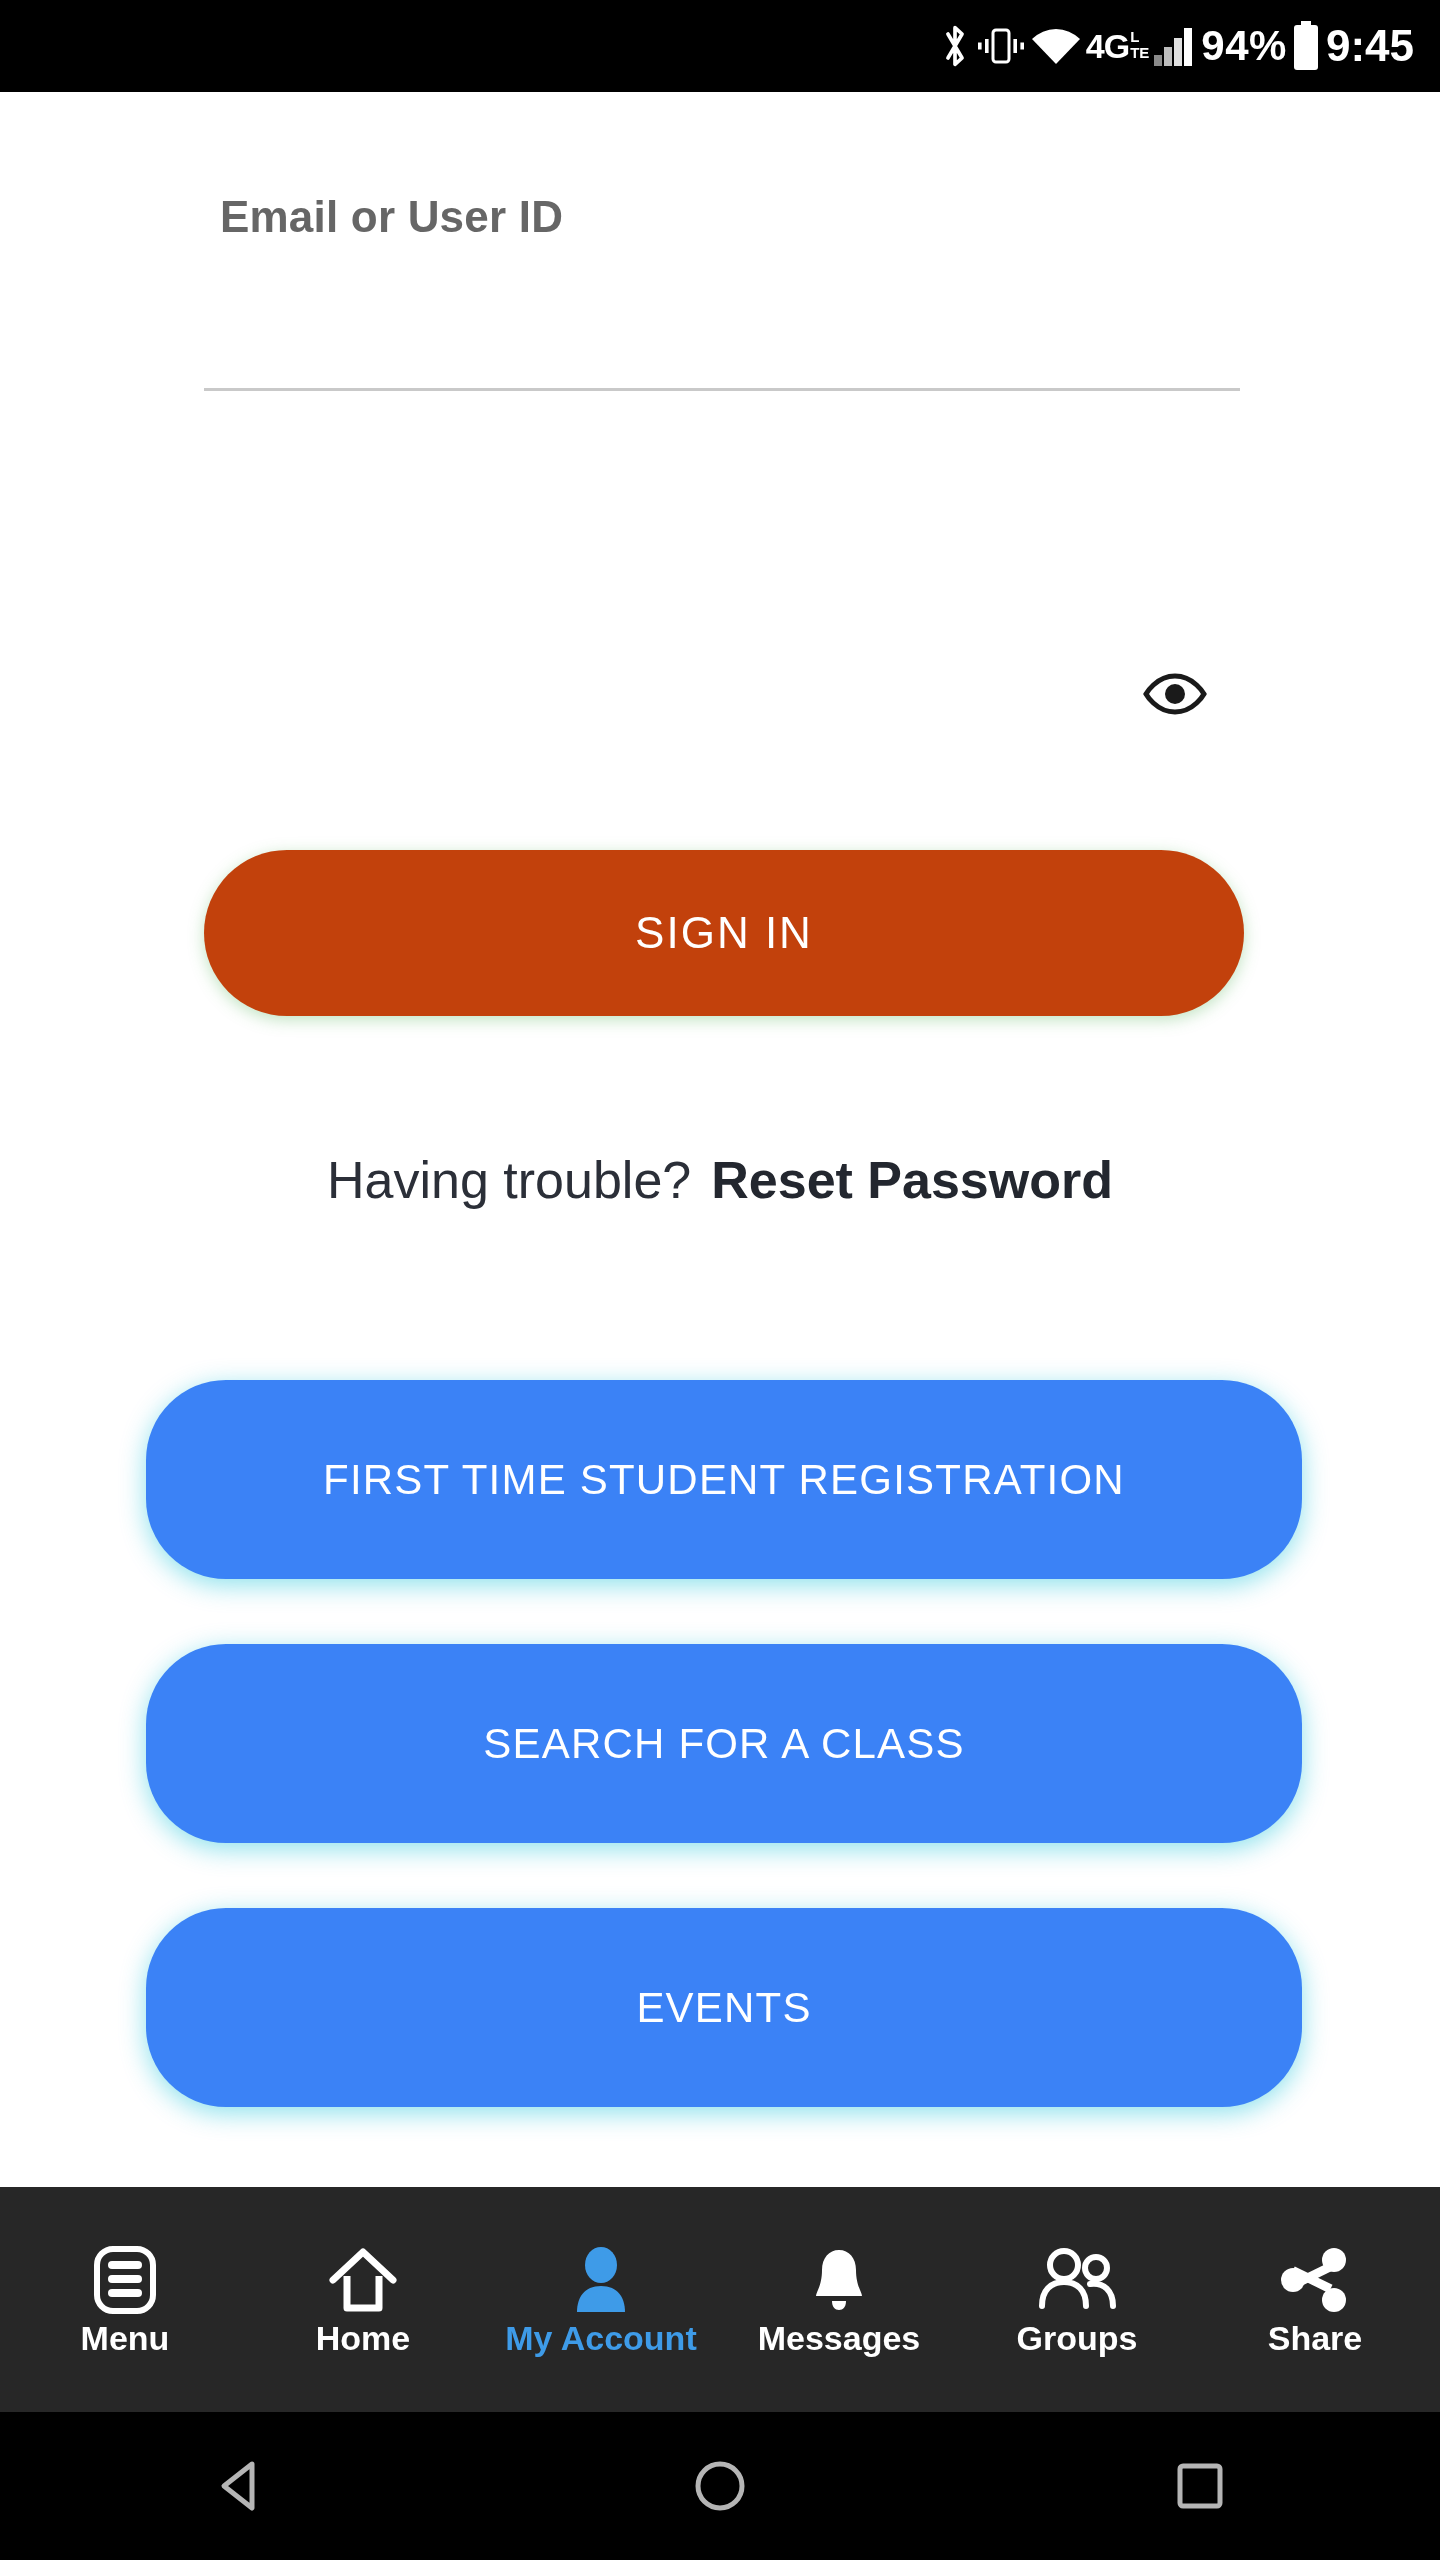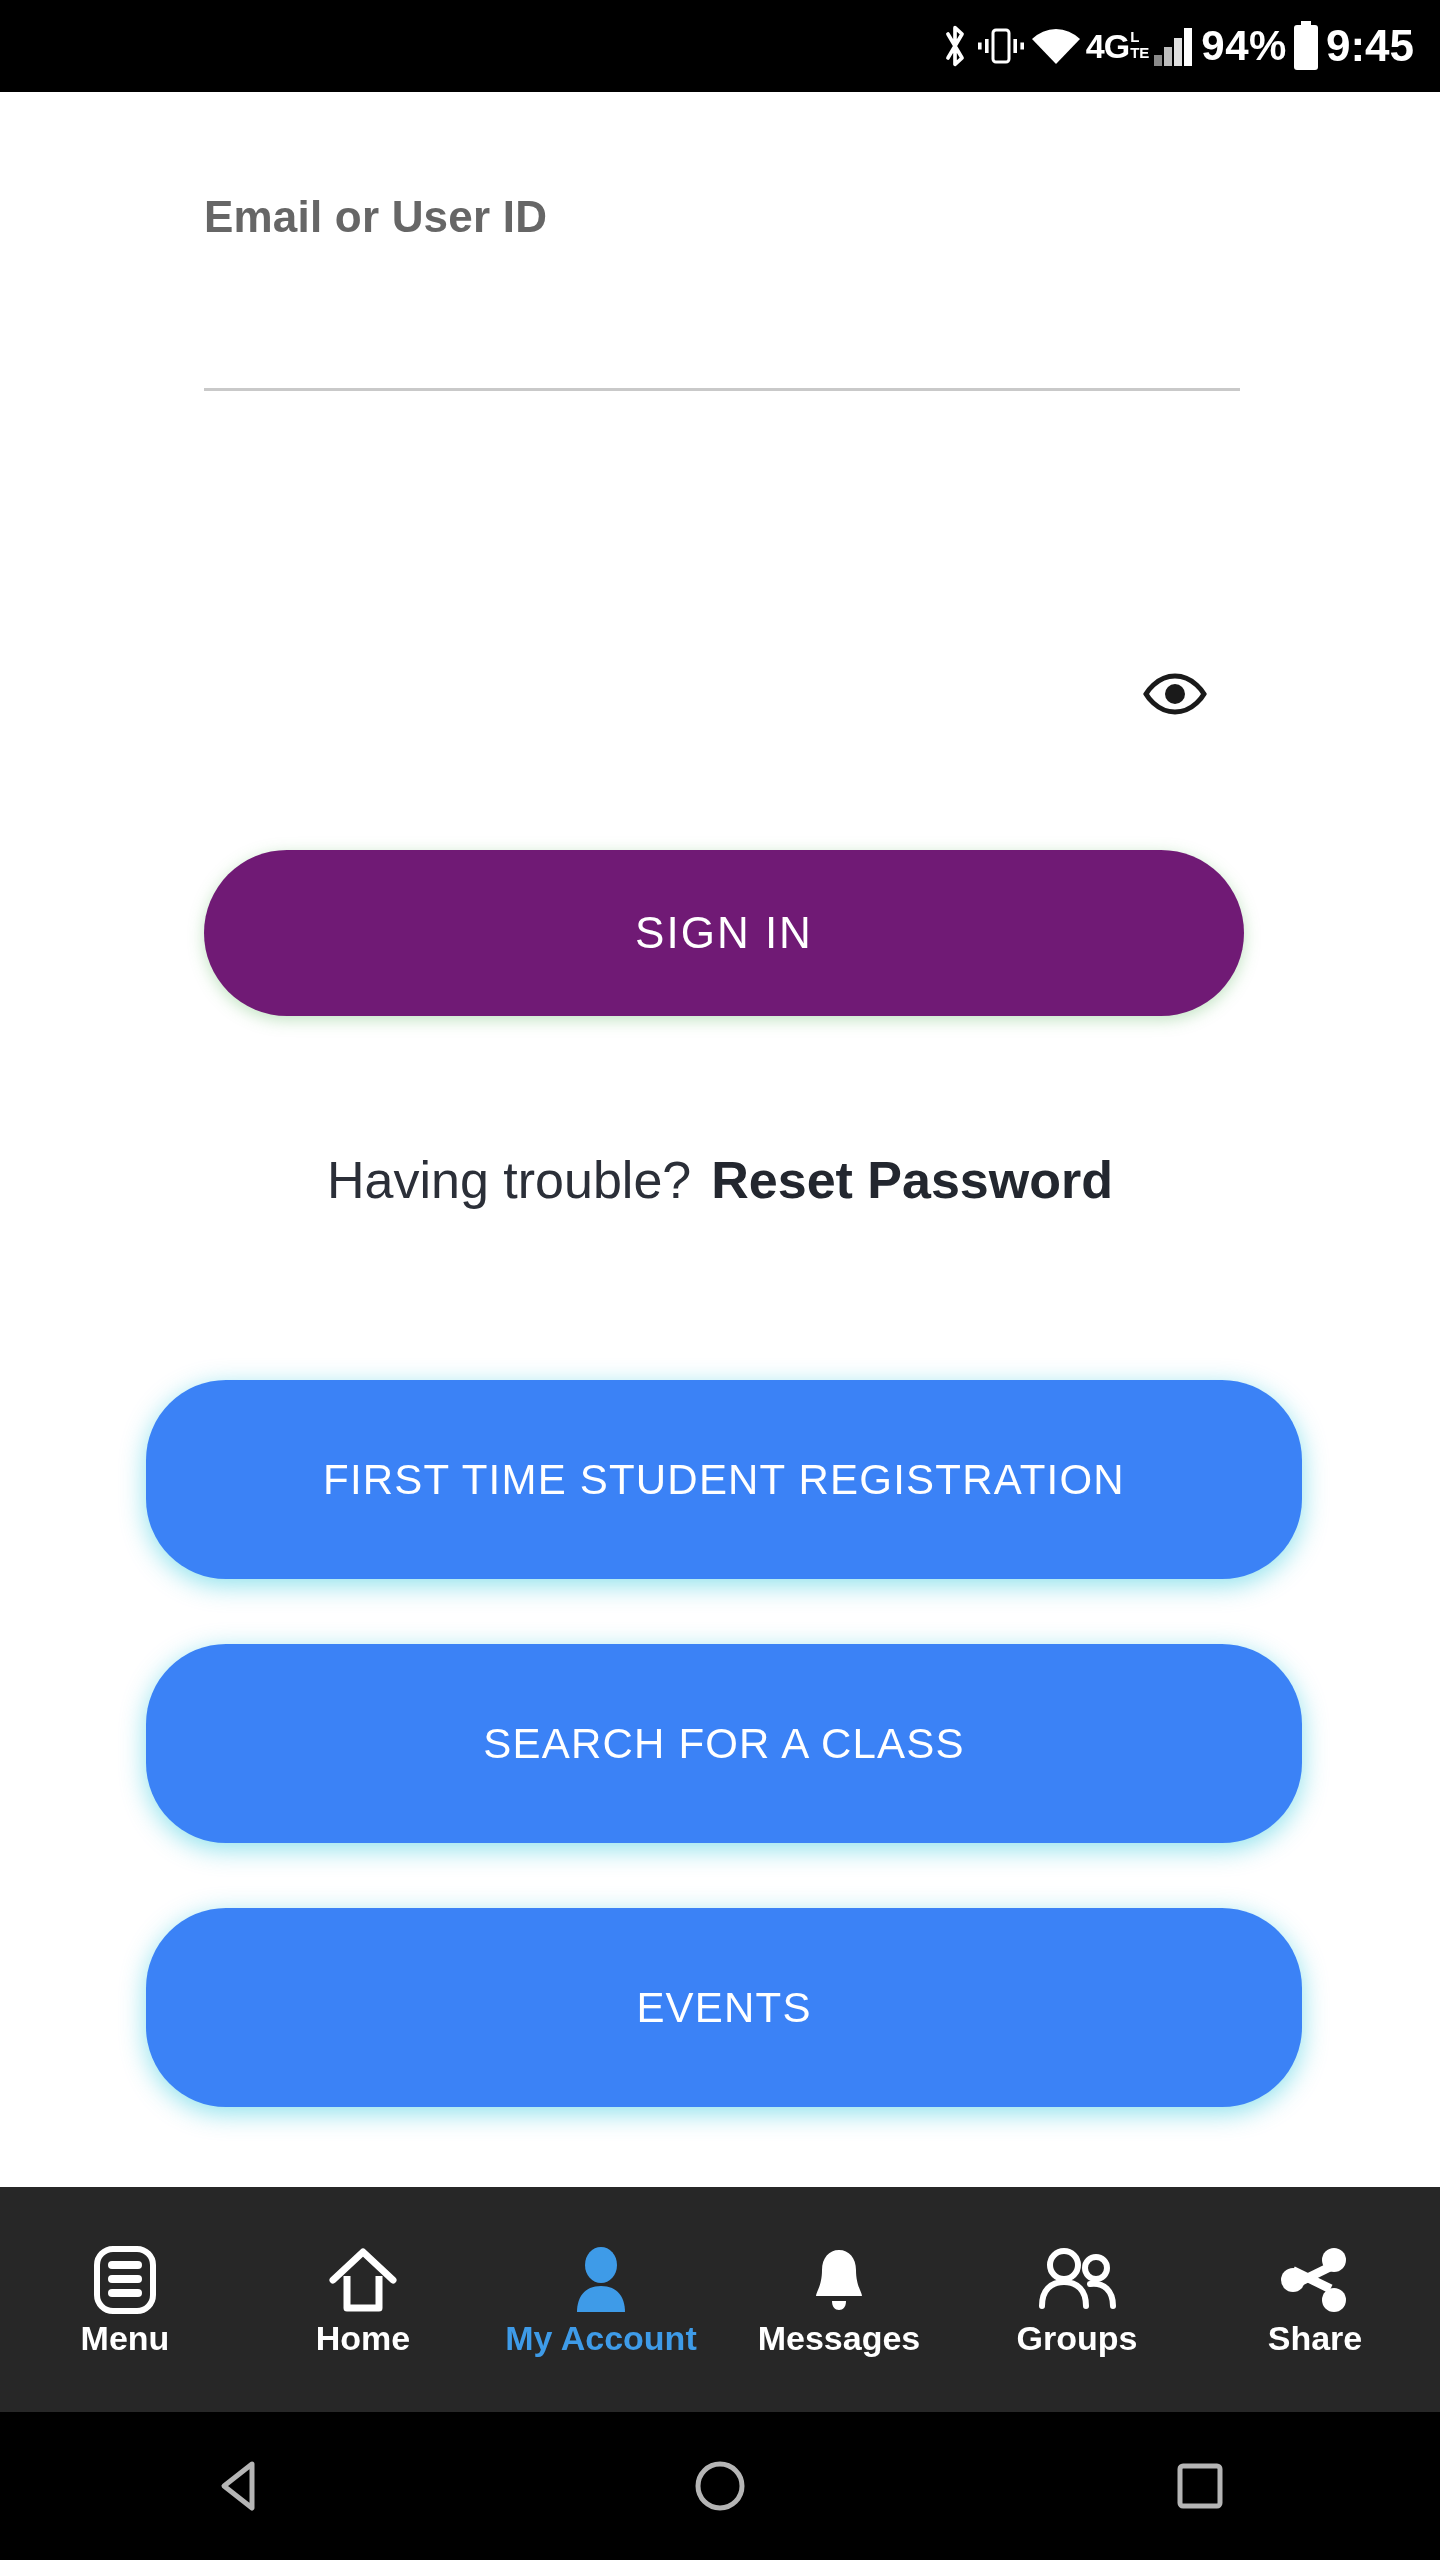"Email or User ID" .field-label { margin-left: none -> 16px }
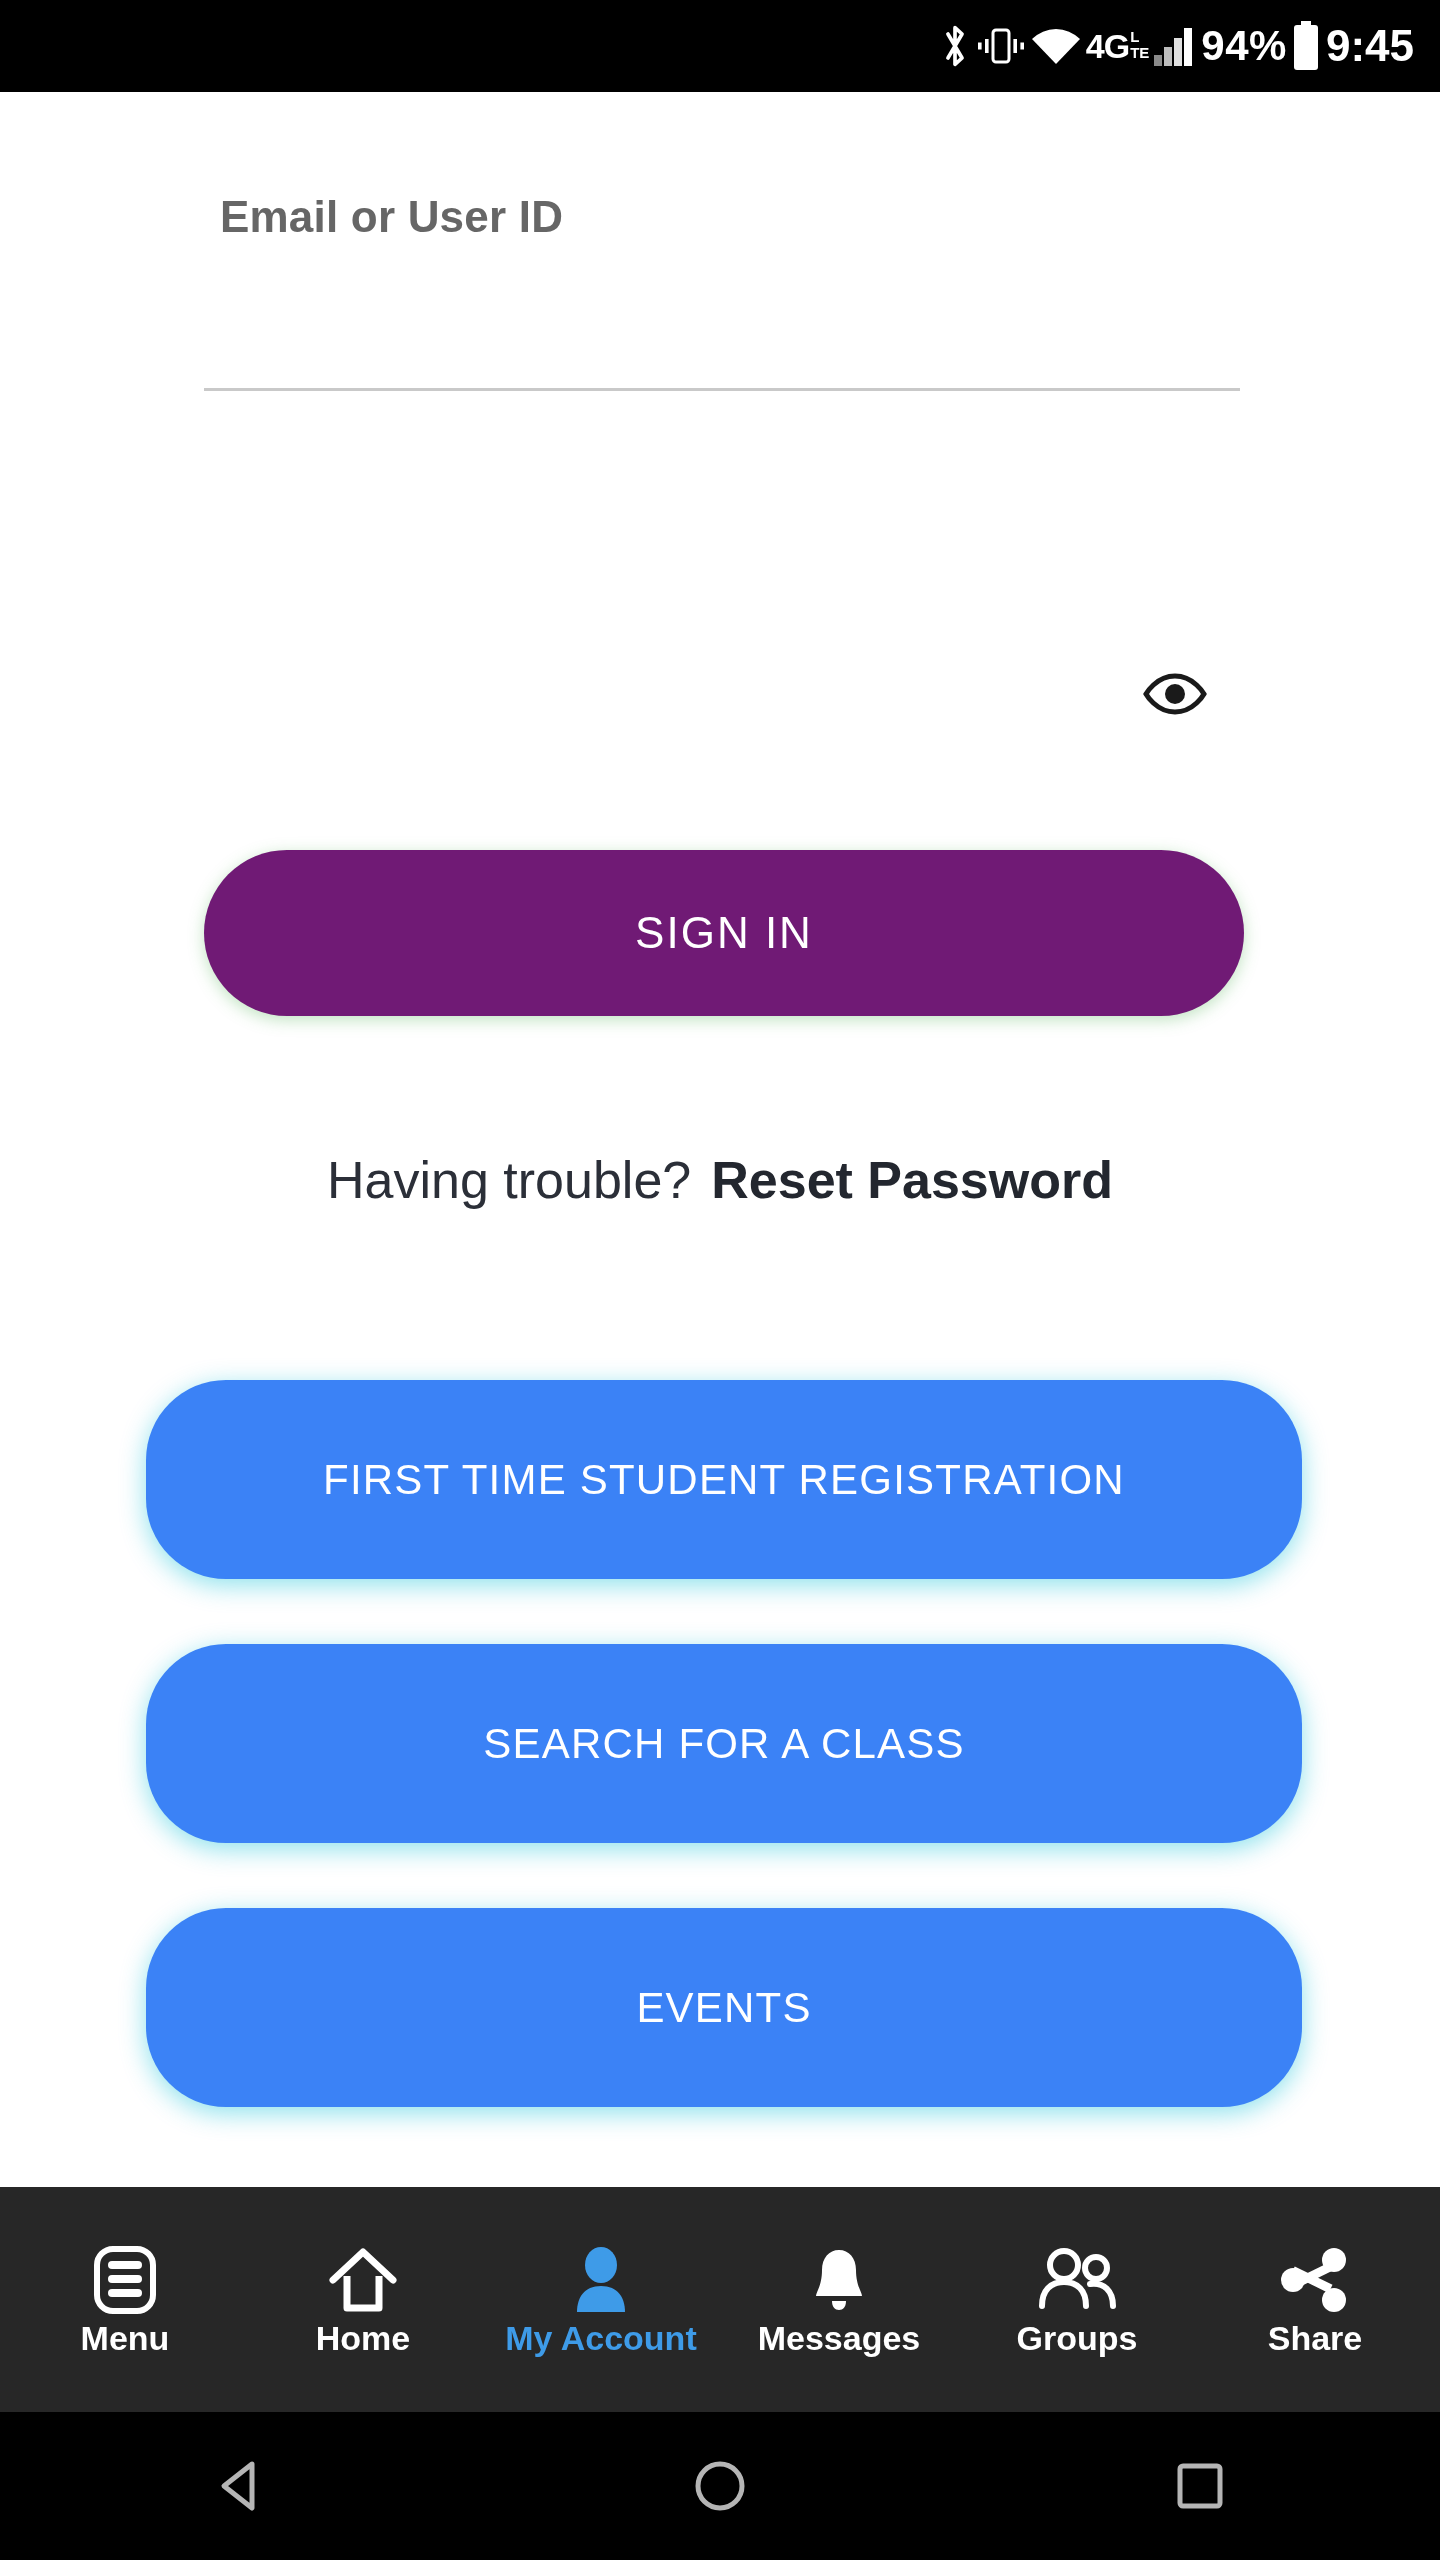"SIGN IN" .btn-signin { background: #701a75 -> #c2410c }
